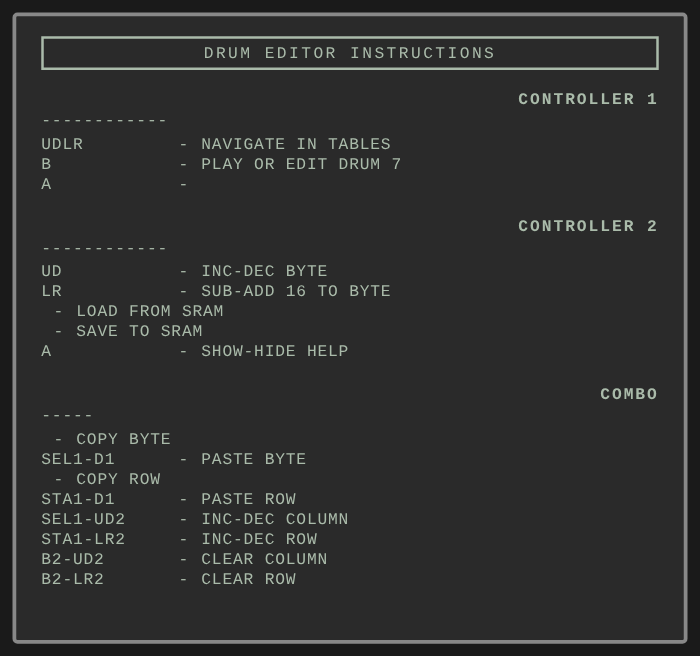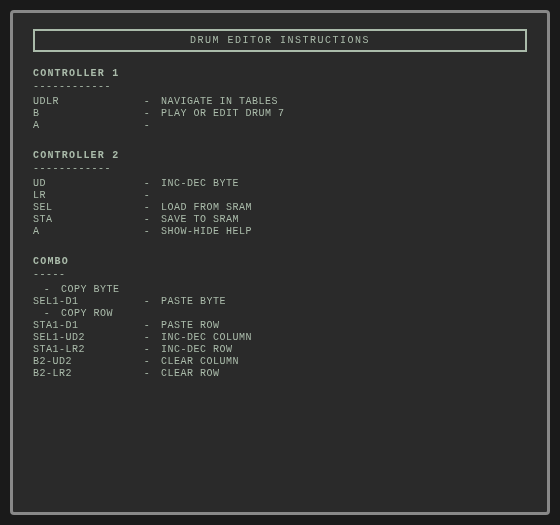"DRUM EDITOR INSTRUCTIONS" .screen { font-size: 10px -> 13px }
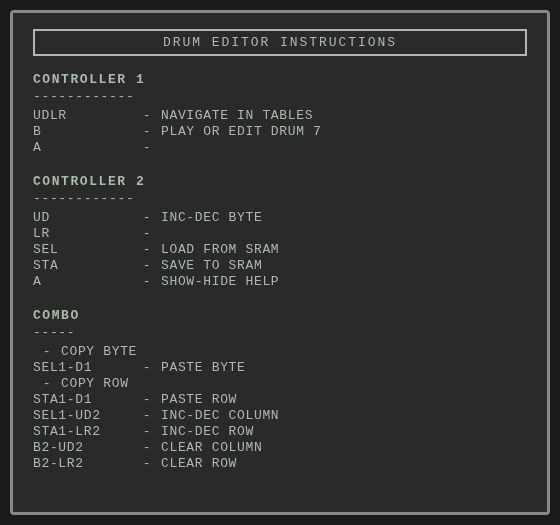"CONTROLLER 1" .section-label { text-align: none -> right }
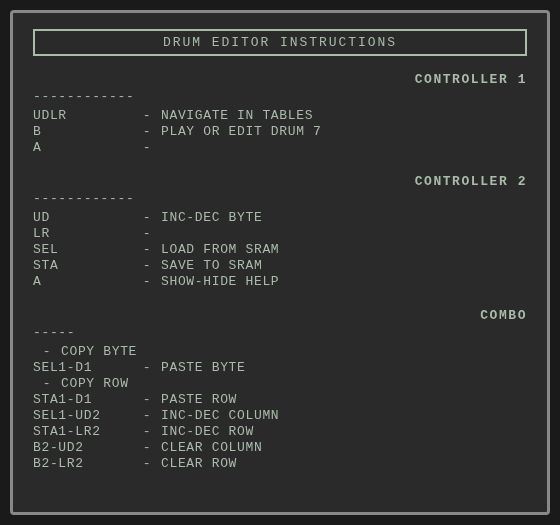"SUB-ADD 16 TO BYTE" span.desc-col { html: none -> <span>SUB-ADD 16 TO BYTE</span> }
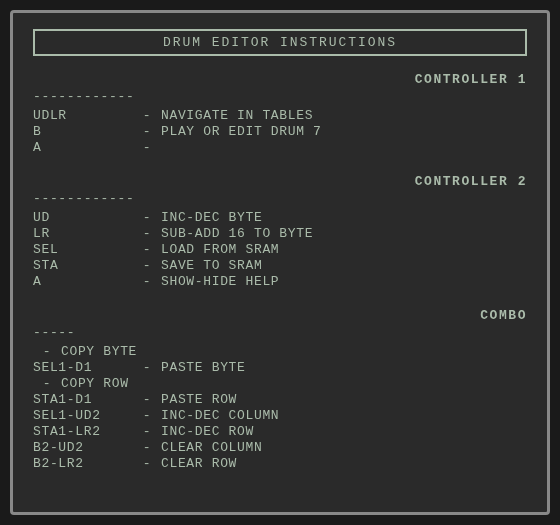"SEL" span.key-col { html: <span>SEL</span> -> none }
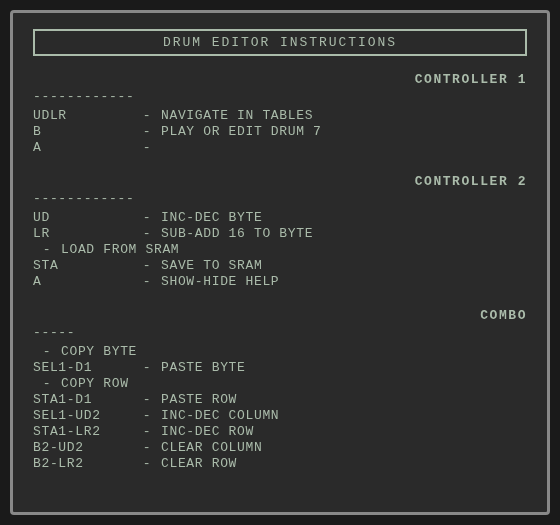"STA" span.key-col { html: <span>STA</span> -> none }
